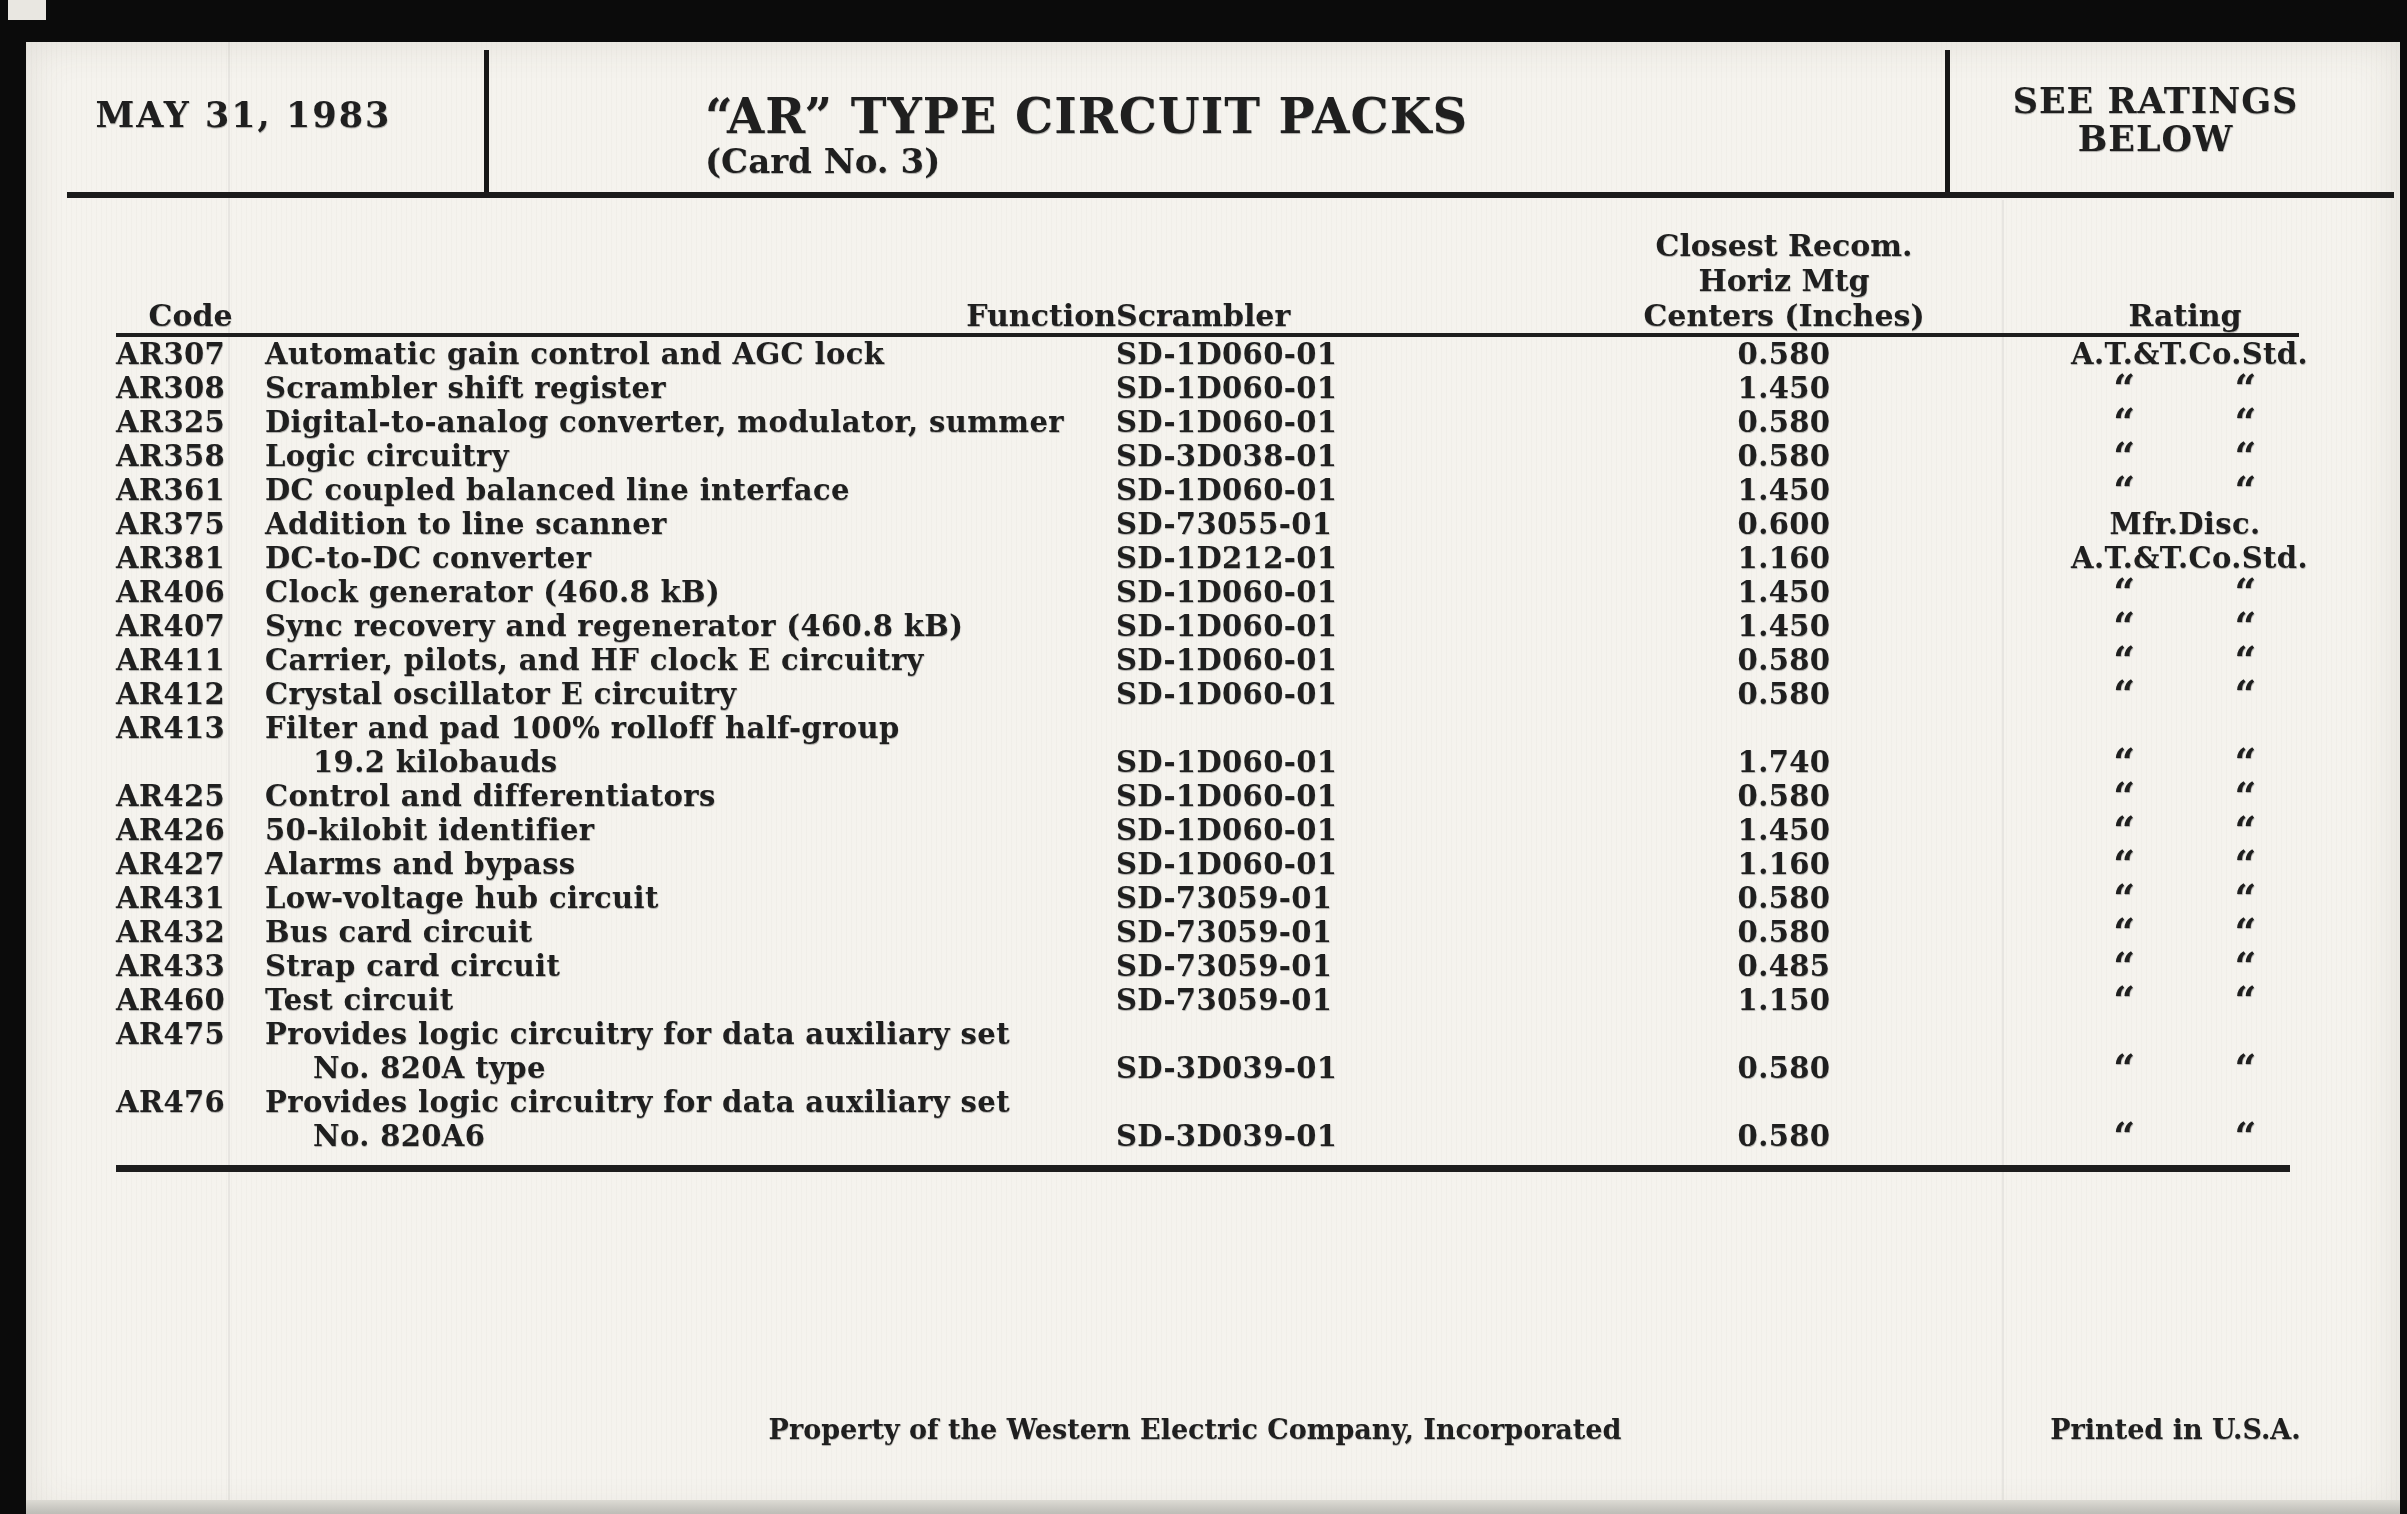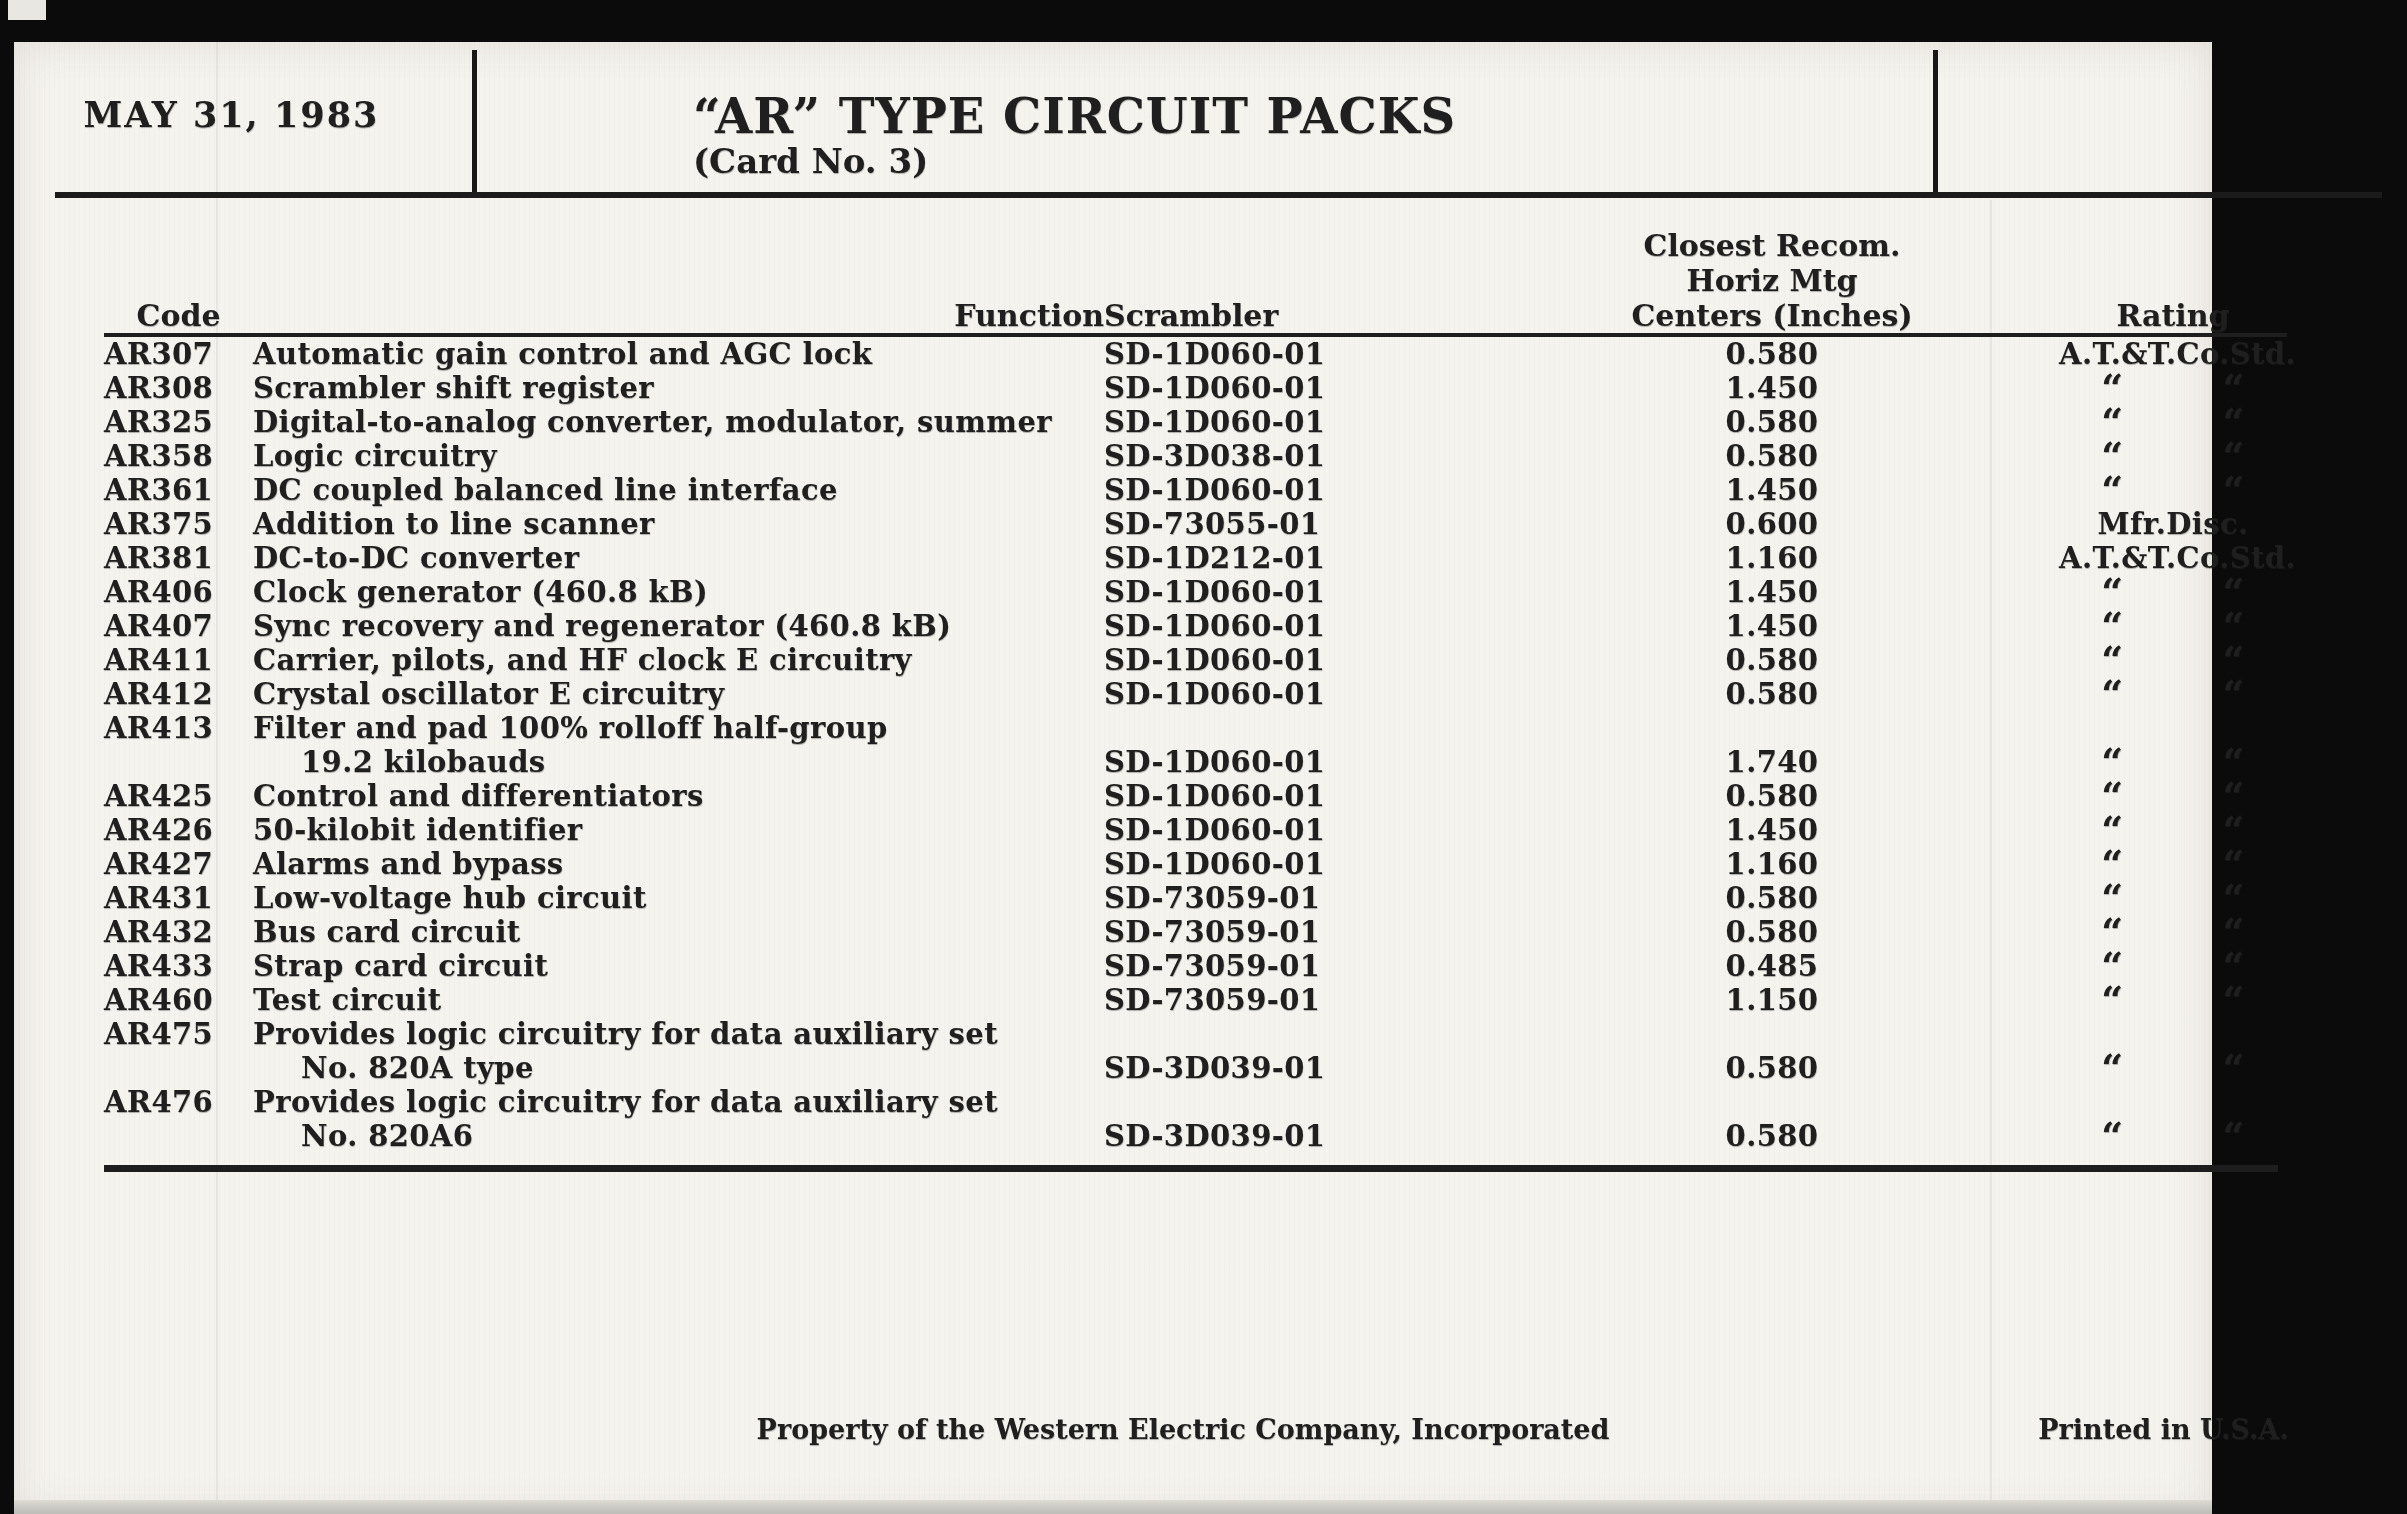"MAY 31, 1983" .page { left: 14px -> 26px; width: 2198px -> 2374px }
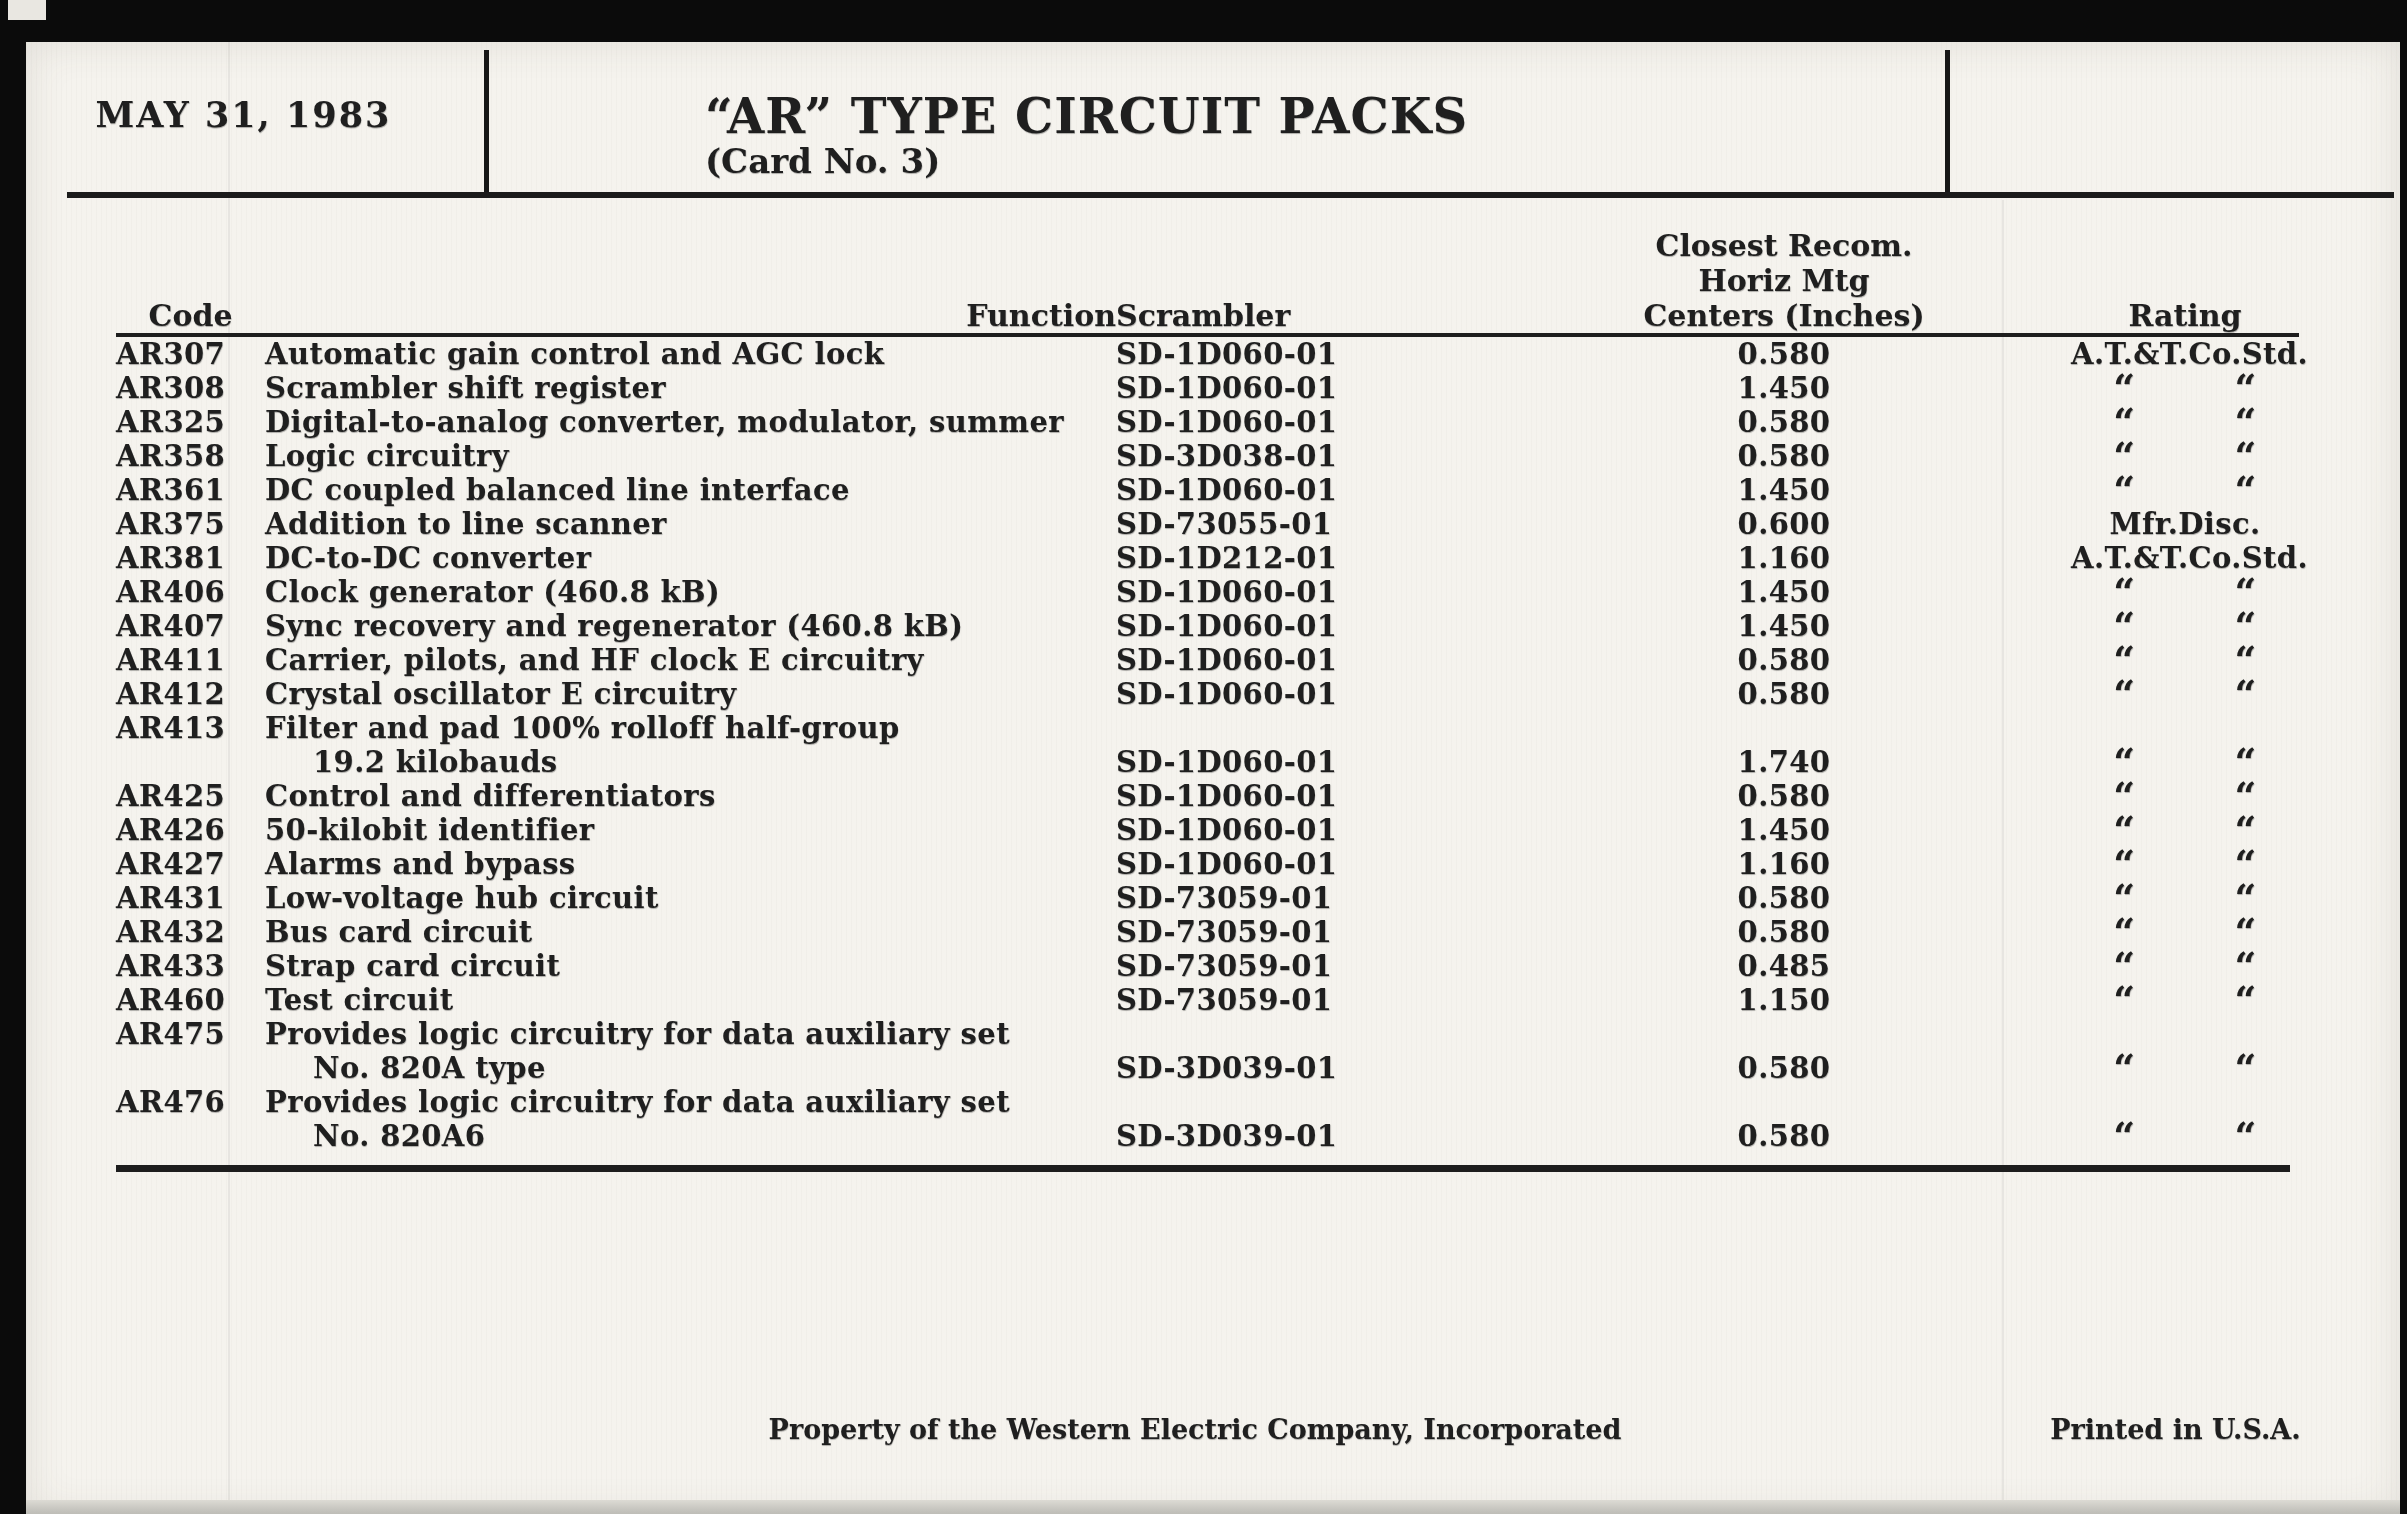"SEE RATINGS" div.ratings-note { html: none -> <div> <div>SEE RATINGS</div> <div>BELOW</div> </div> }
